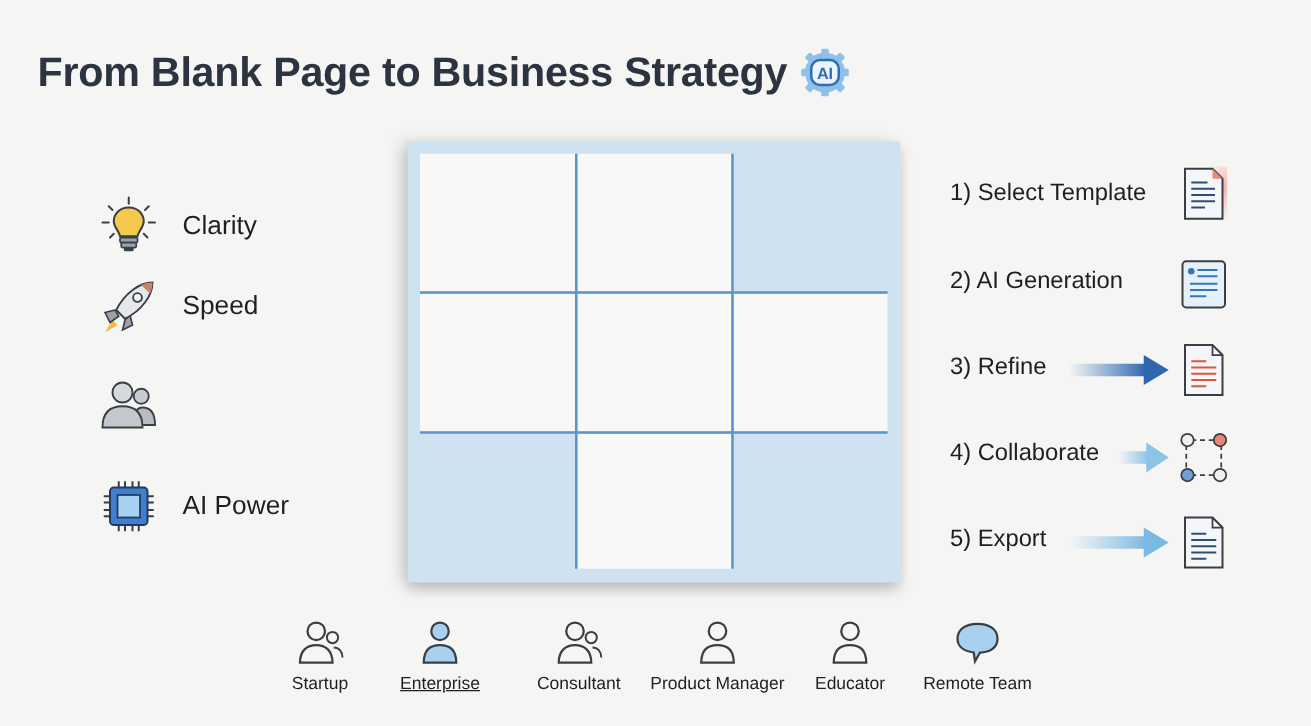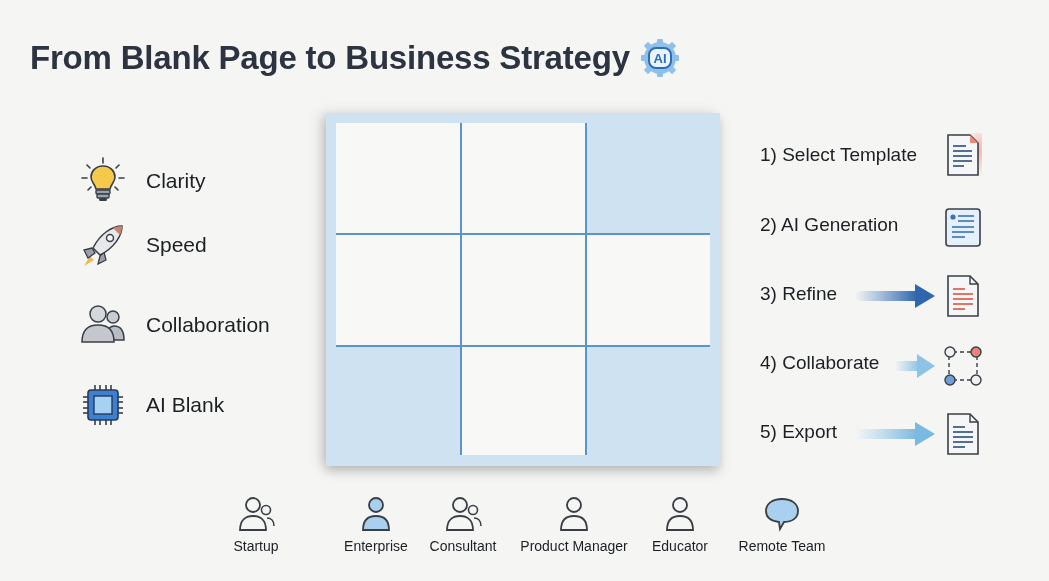"Collaboration" span.lbl { html: <span>Collaboration</span> -> none }
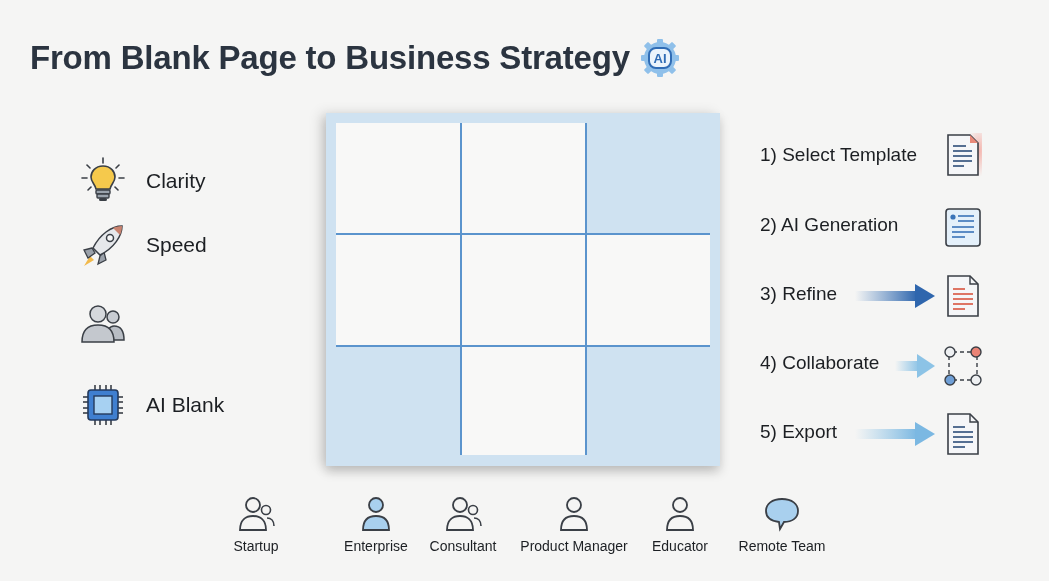"AI Blank" span.lbl { text: Blank -> Power }
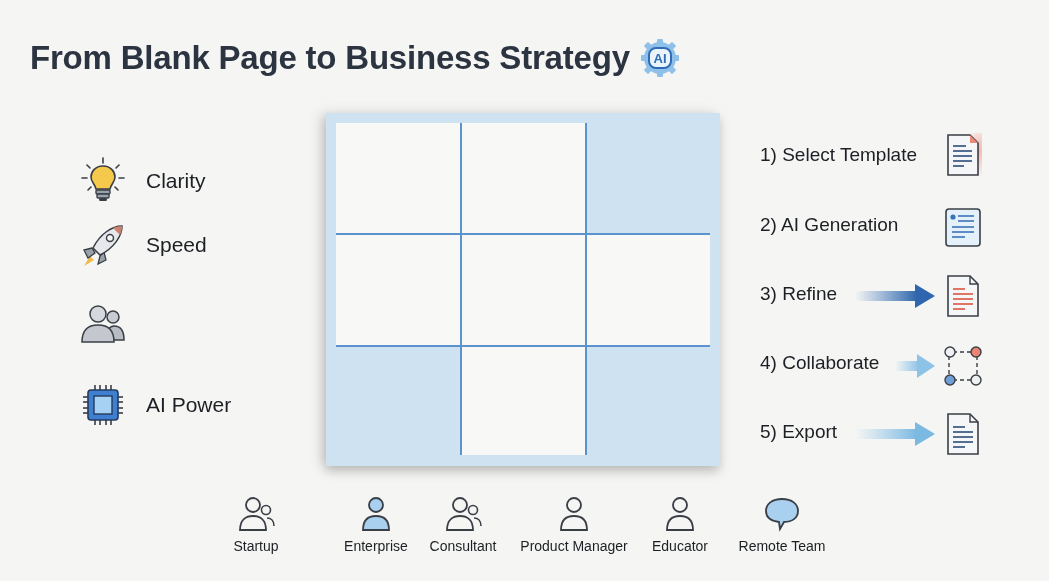"Enterprise" div.persona { left: 316px -> 292px; text-decoration: none -> underline }
